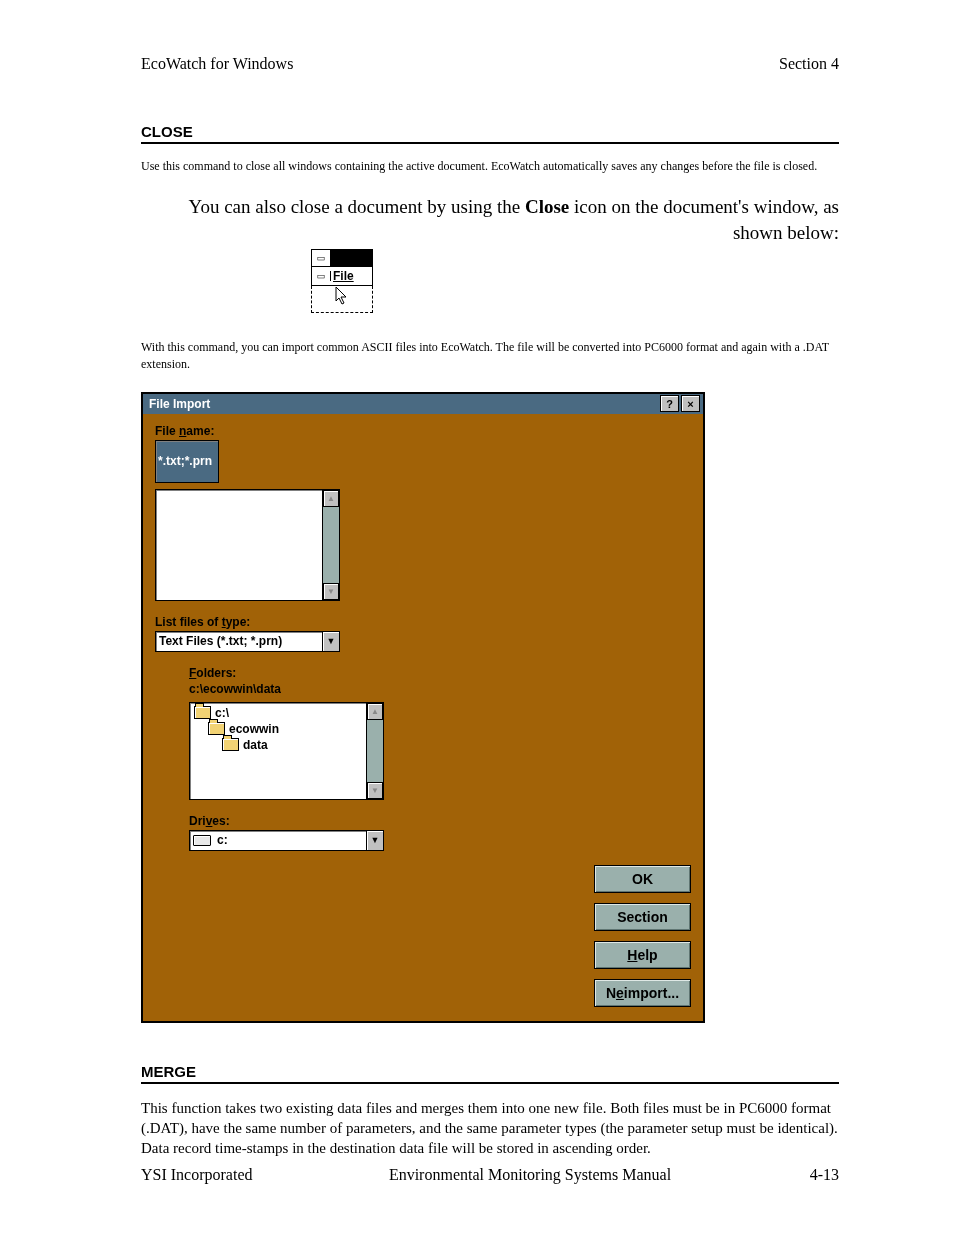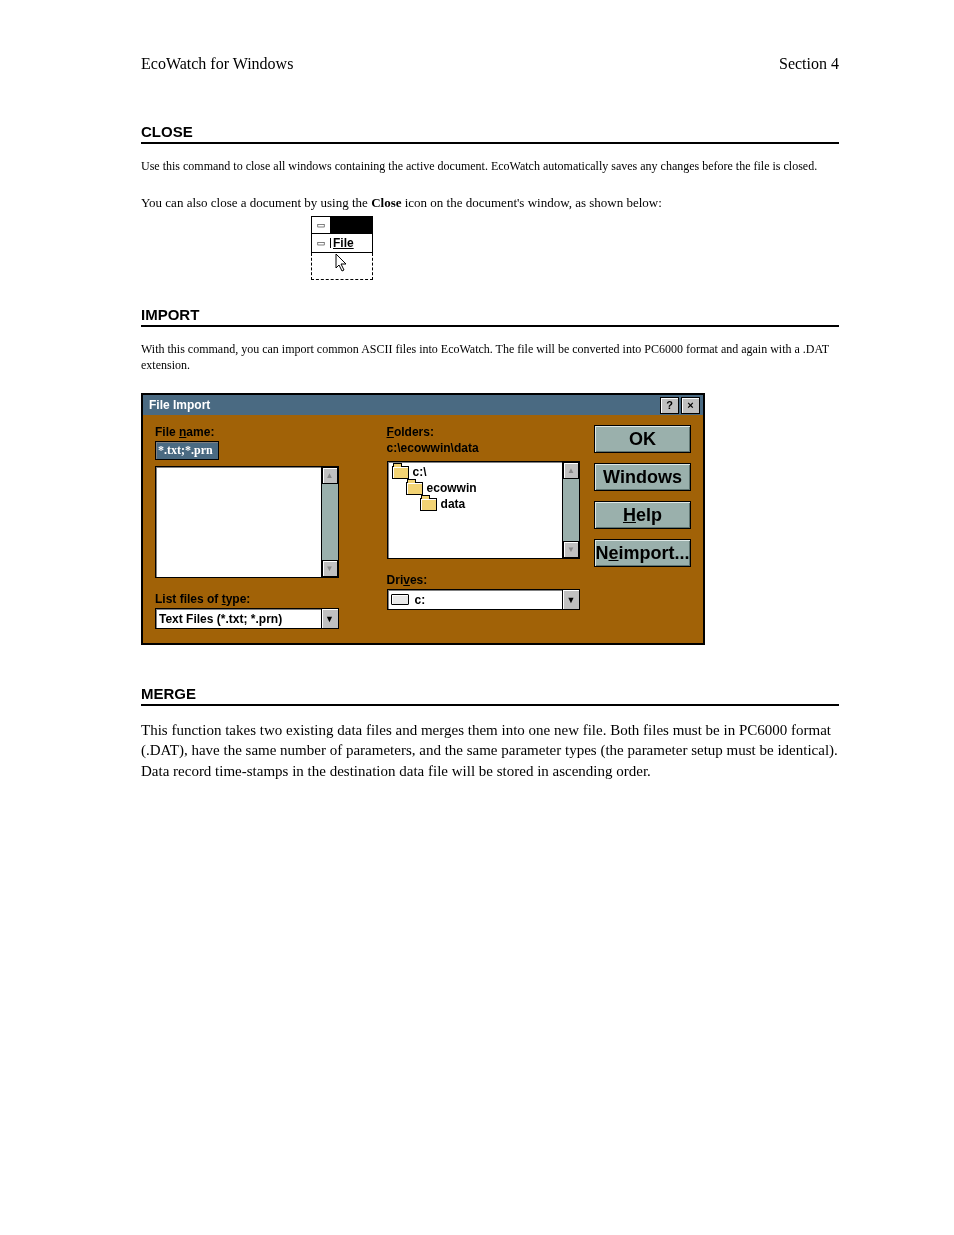"You can also close a" .small-note { font-size: 13px -> 19px; text-align: none -> right }
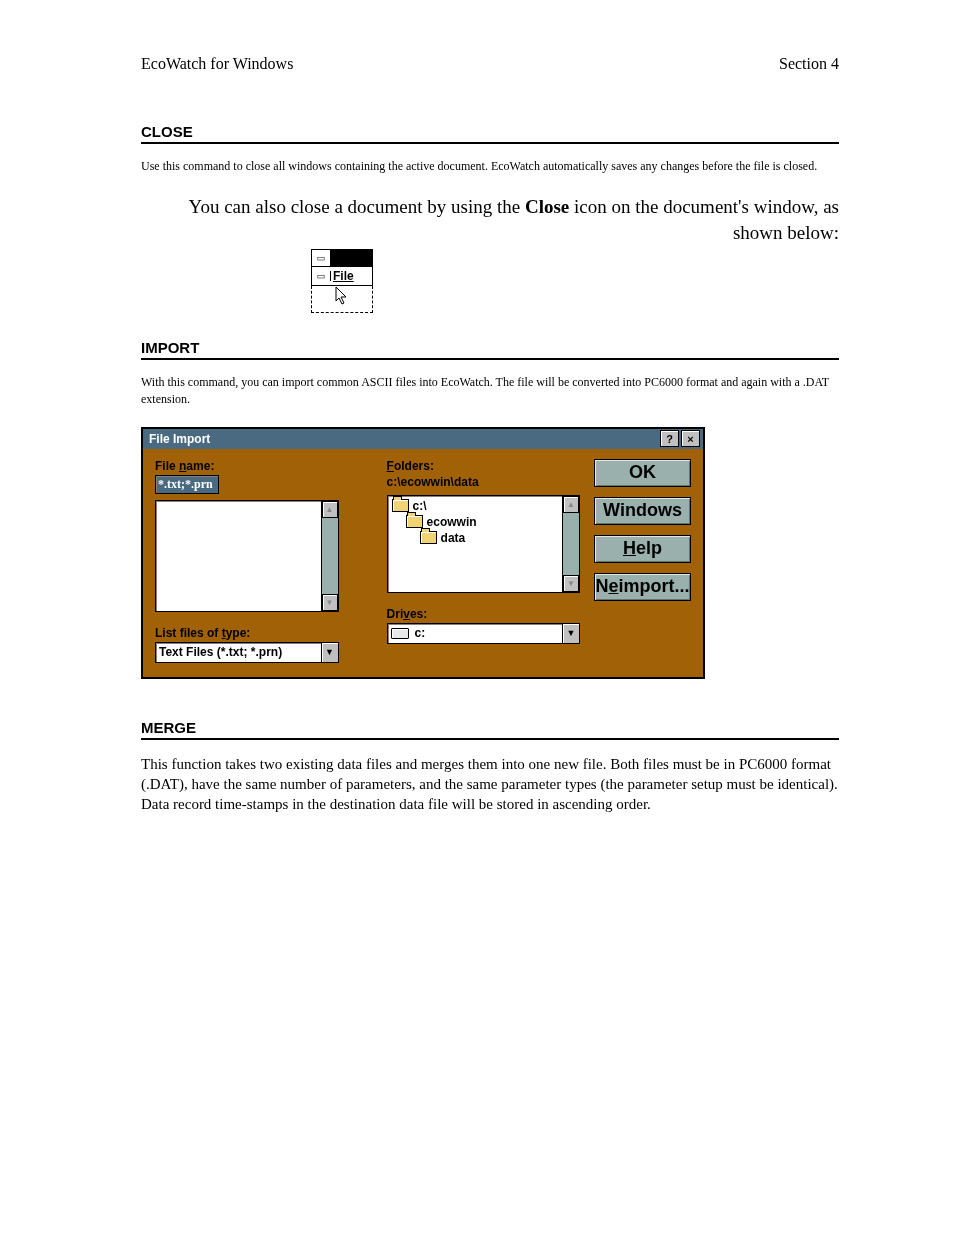"IMPORT" div.section-title { html: <div>IMPORT</div> -> none }
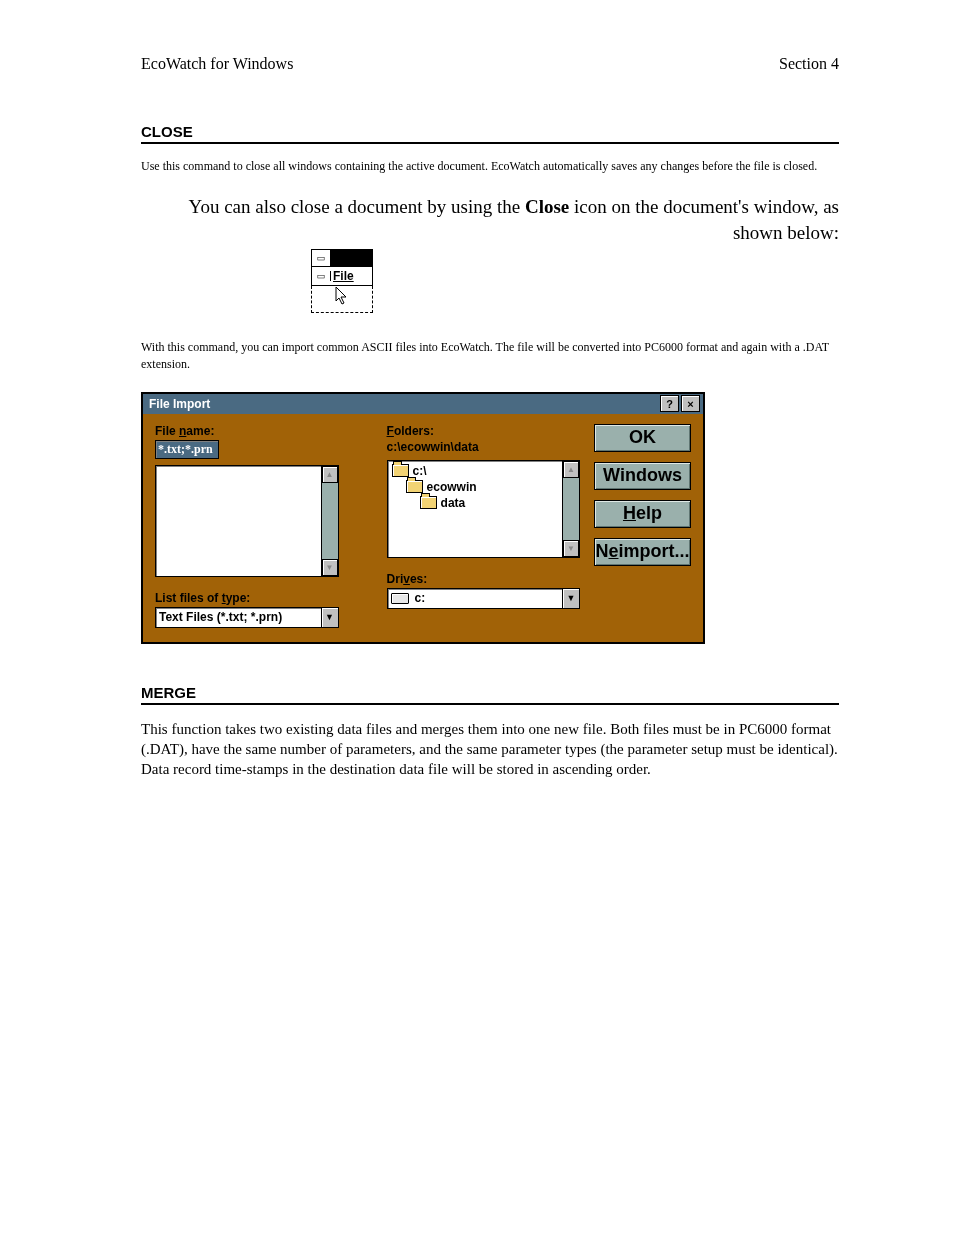"File name:" .dlg-body { flex-direction: none -> column }
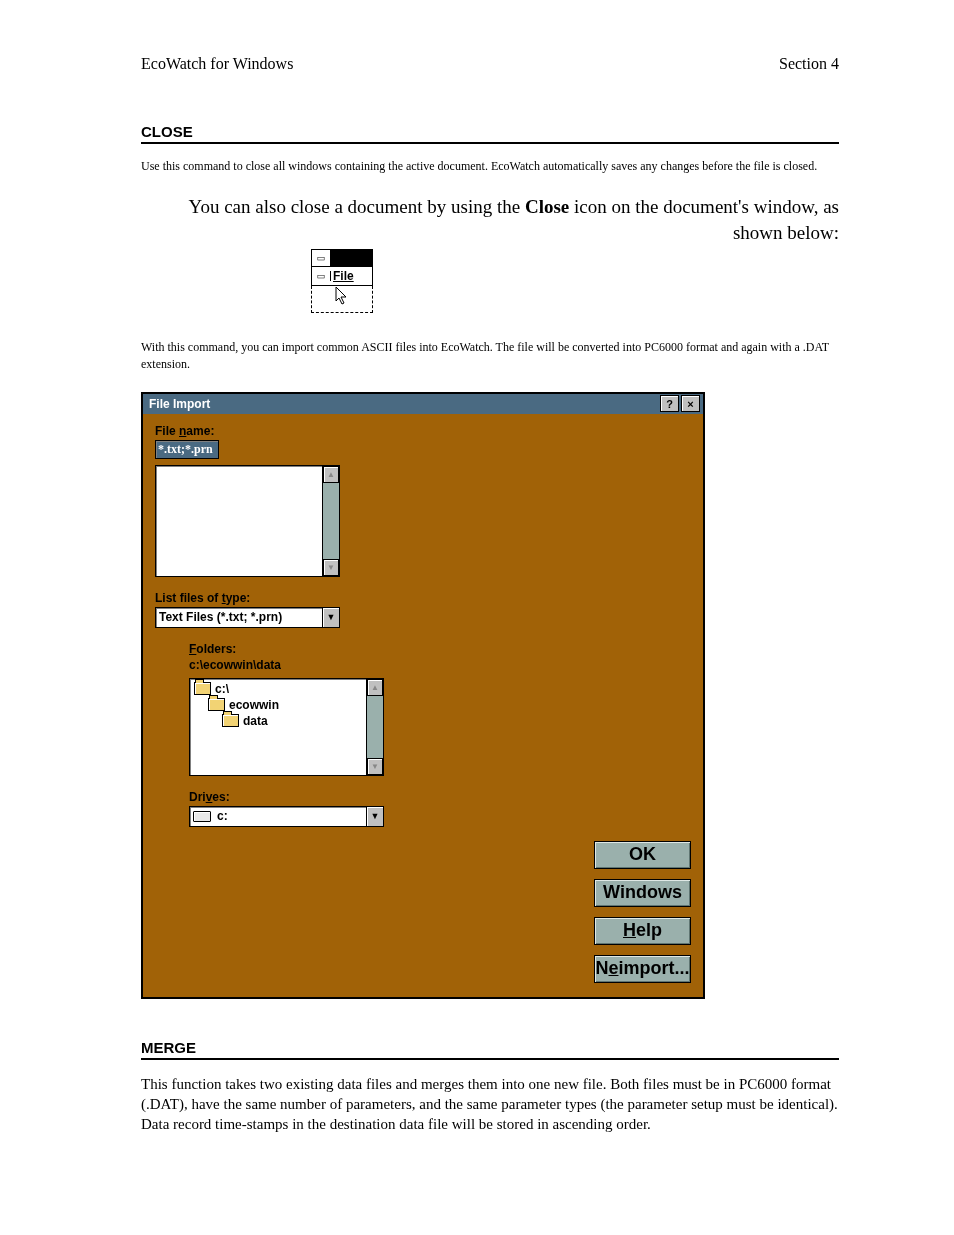"*.txt;*.prn" .textfield { font-family: Liberation Serif, serif -> Liberation Sans, sans-serif; padding: 0 2px -> 12px 2px }
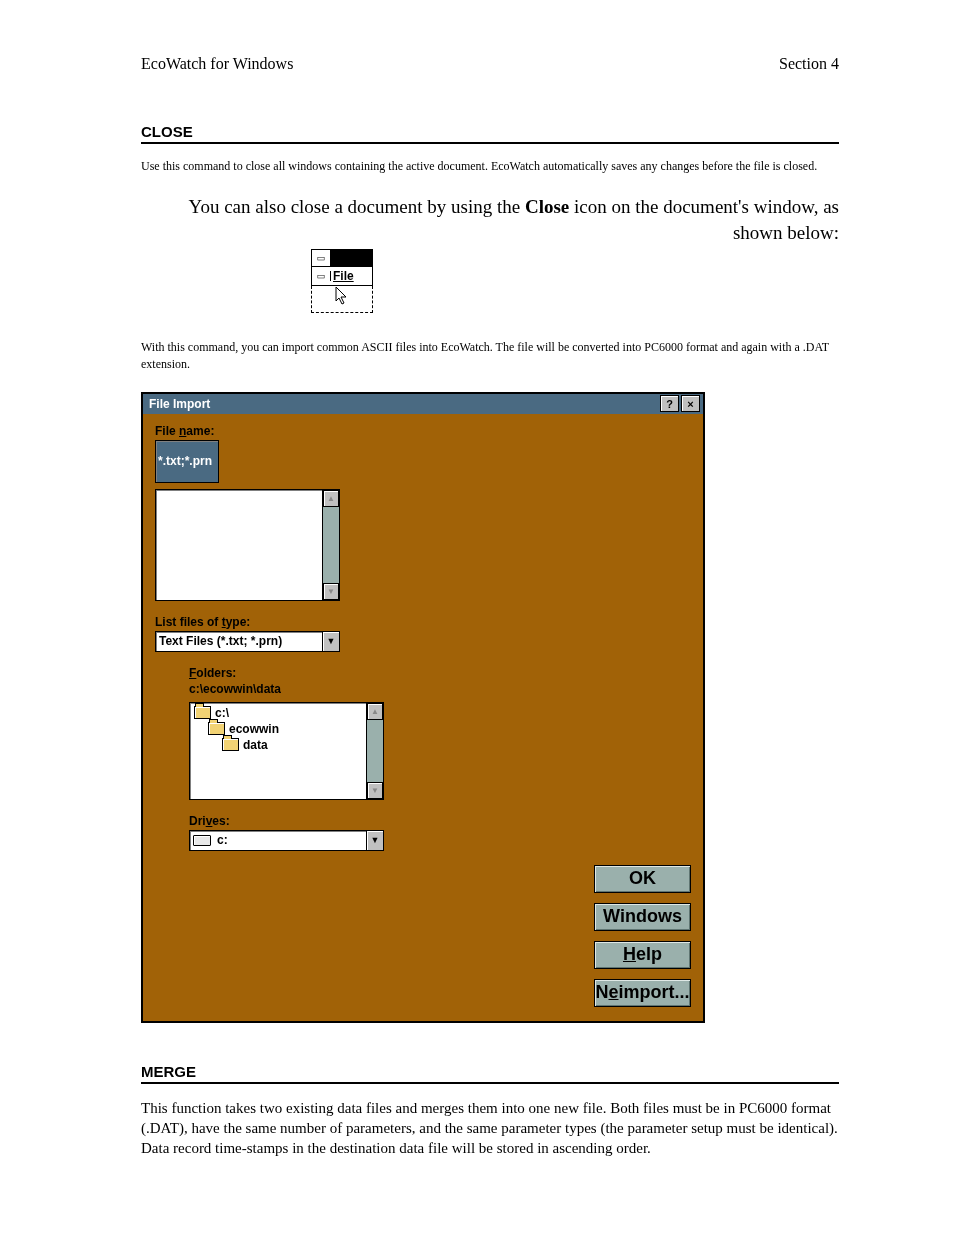"OK" .button3d { font-size: 18px -> 14px }
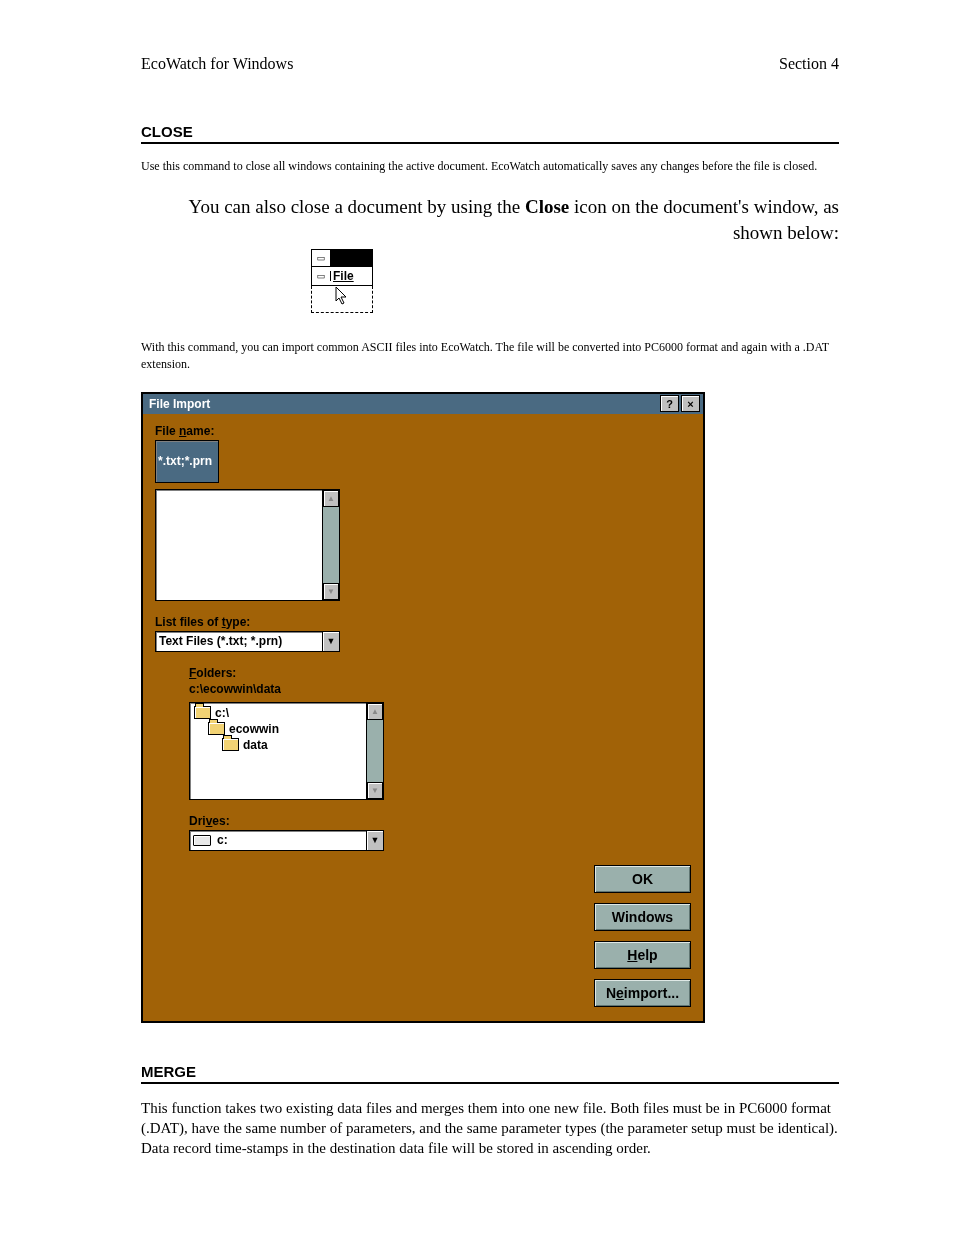"Windows" div.button3d { text: Windows -> Section }
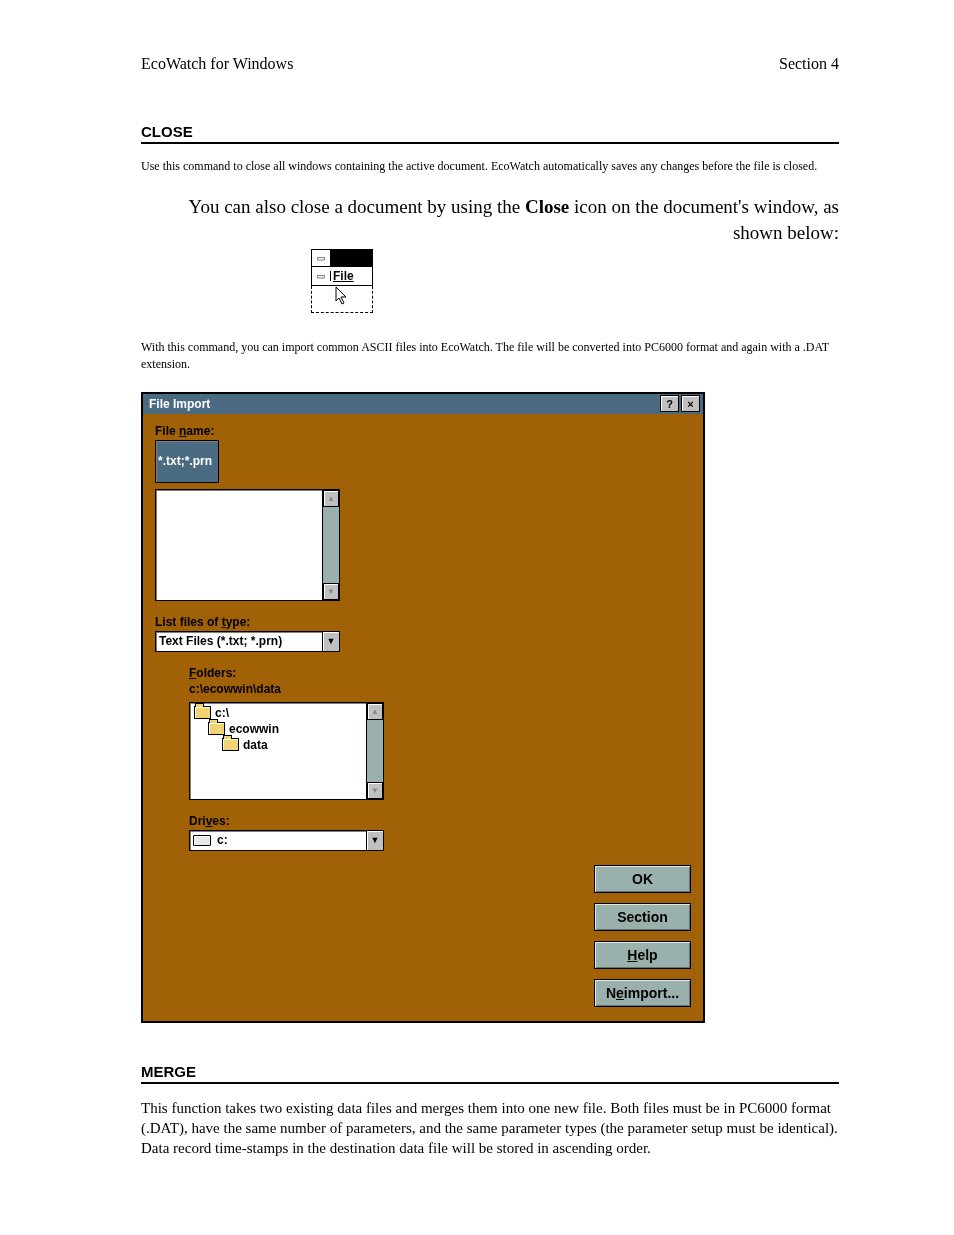"YSI Incorporated" div.footer { html: none -> <div> <span>YSI Incorporated</span> <span>Environmental Monitoring Systems Manual</span> <span>4-13</span> </div> }
